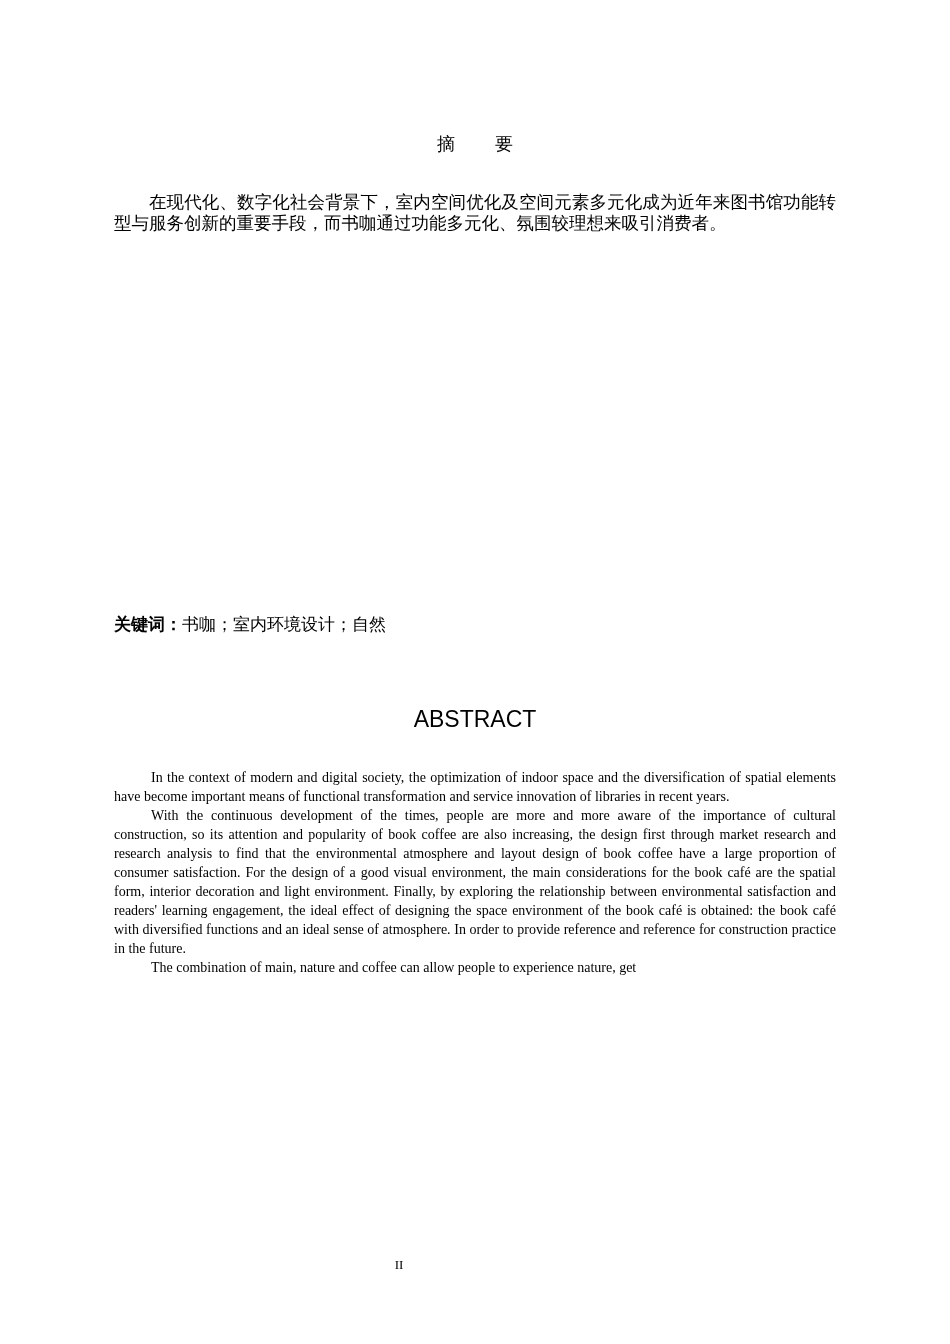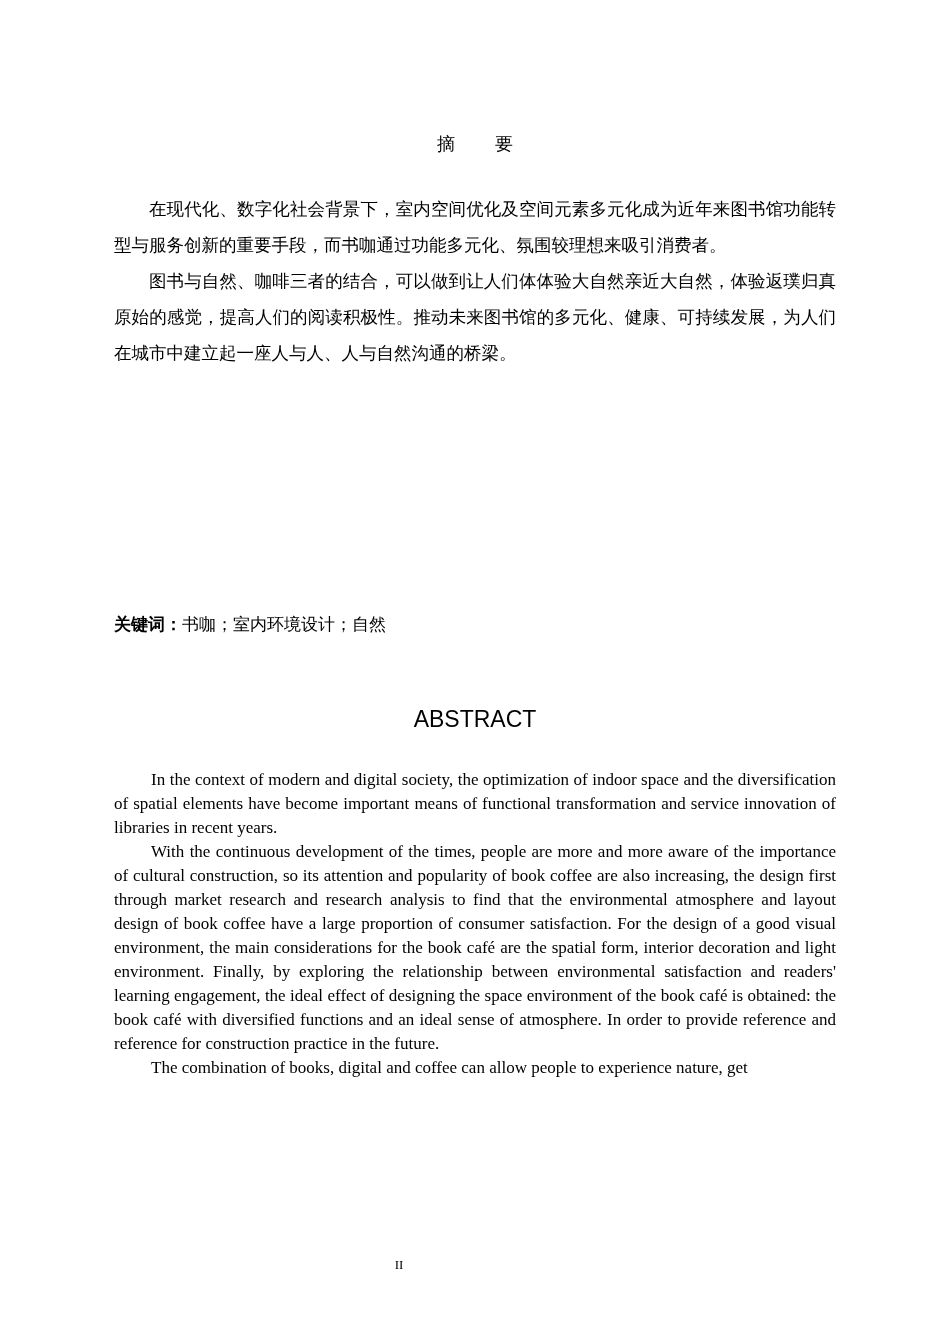"在现代化、数字化社会背景下，室内空间优化及空间元素多元化成为近年来图书馆功能转型" .cn-body { font-family: Liberation Mono, monospace -> Liberation Sans, sans-serif; line-height: 36px -> 21px }
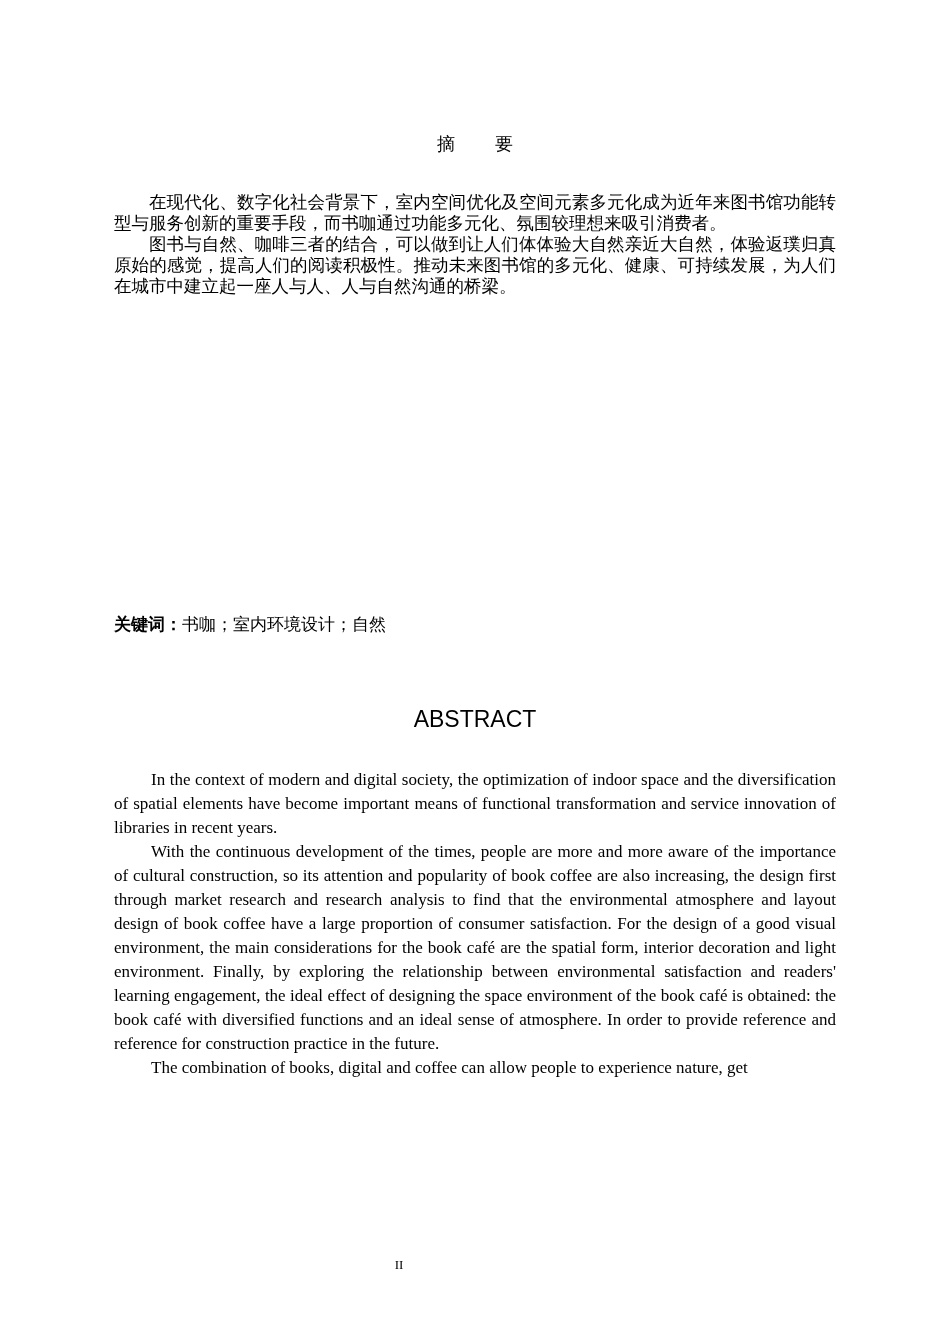"图书与自然、咖啡三者的结合，可以做到让人们体体验大自然亲近大自然，体验返璞归真原" p { html: <p>图书与自然、咖啡三者的结合，可以做到让人们体体验大自然亲近大自然，体验返璞归真原始的感觉，提高人们的阅读积极性。推动未来图书馆的多元化、健康、可持续发展，为人们在城市中建立起一座人与人、人与自然沟通的桥梁。</p> -> none }
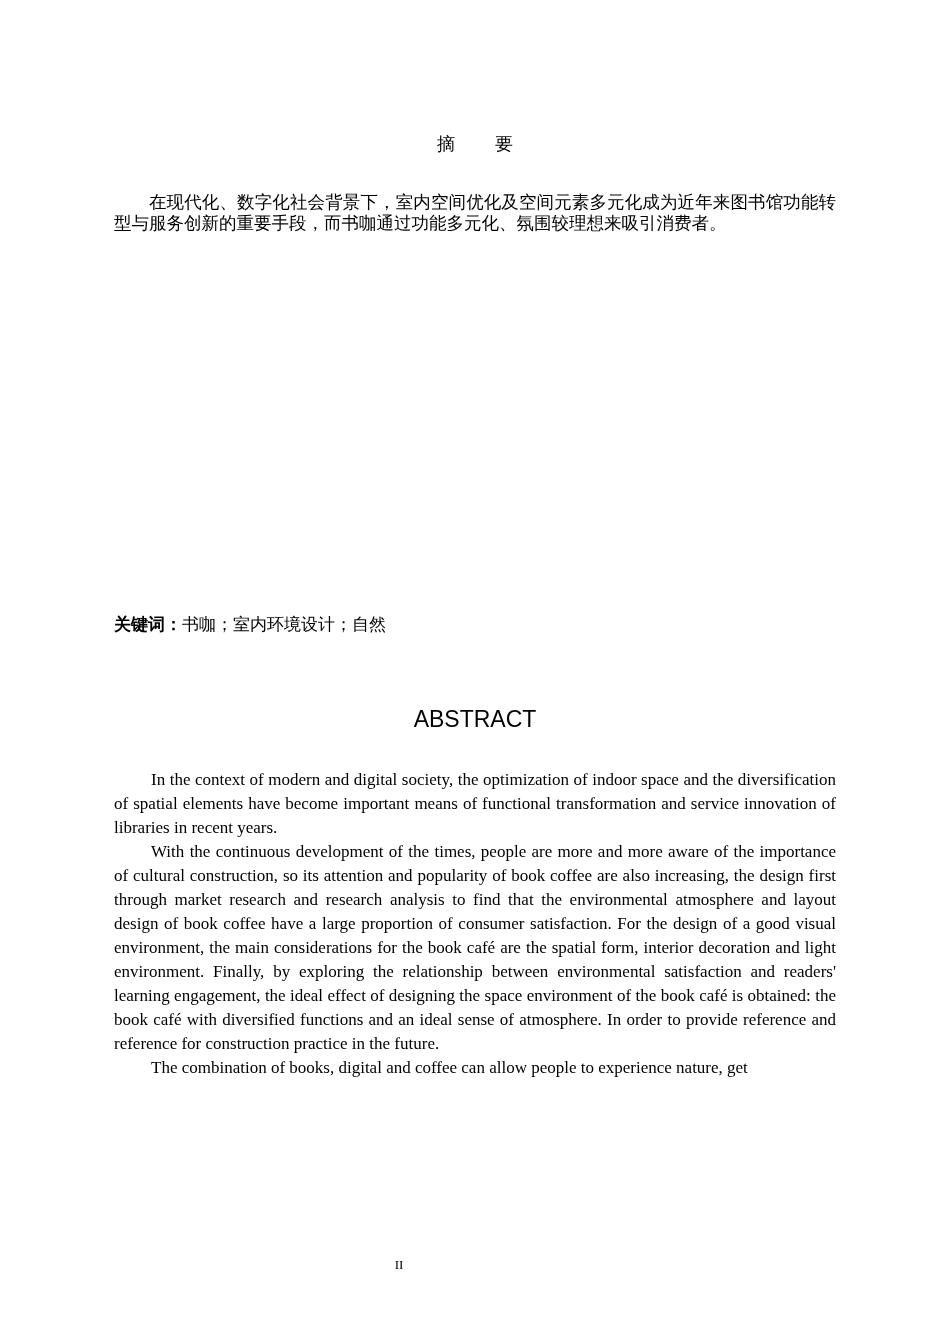"In the context of modern" .en-body { font-size: 17px -> 14px; line-height: 24px -> 19px }
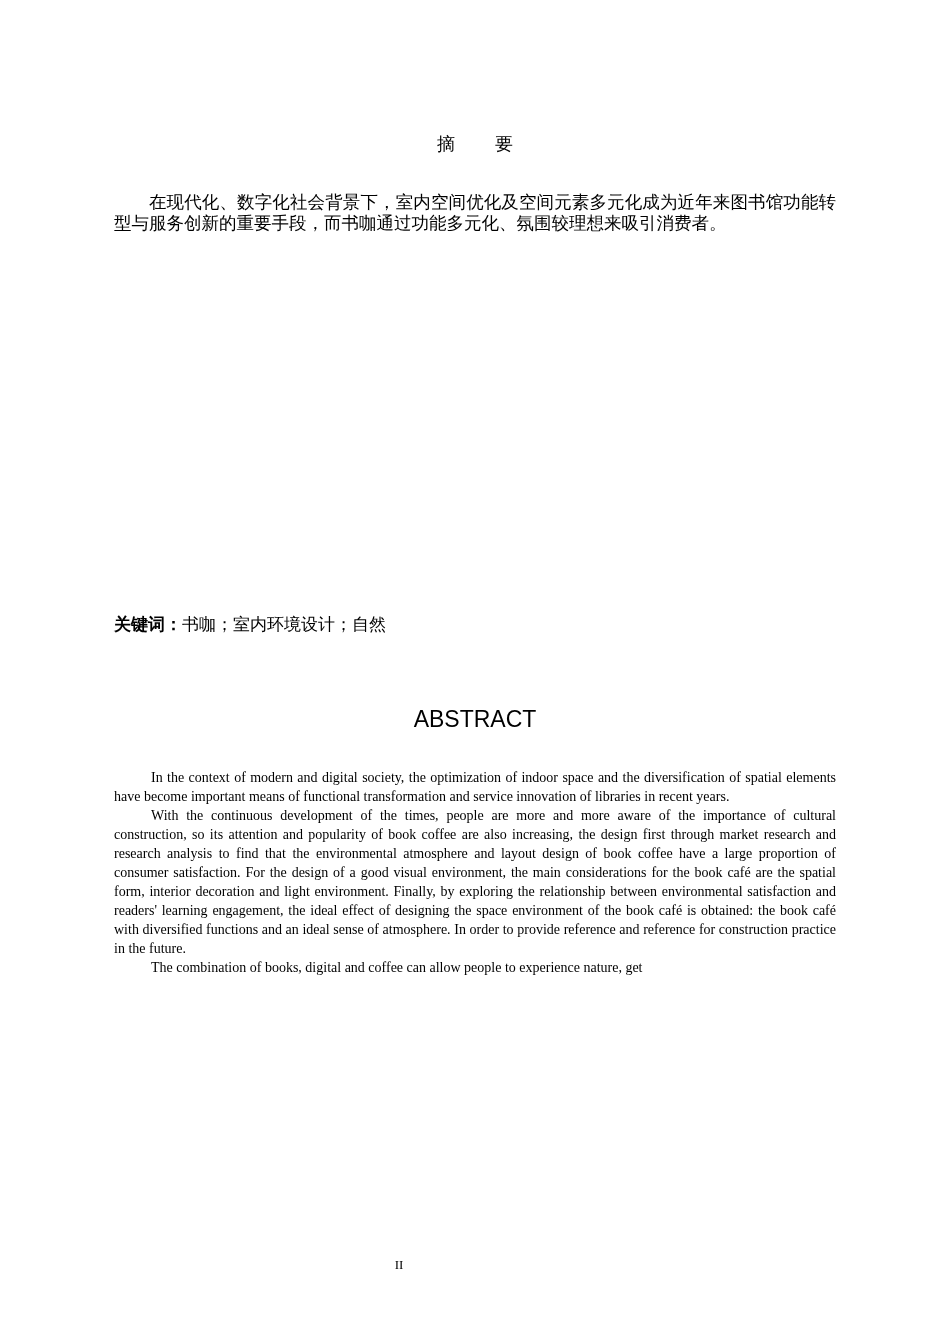"The combination of books, digital" p { text: books, digital -> main, nature }
